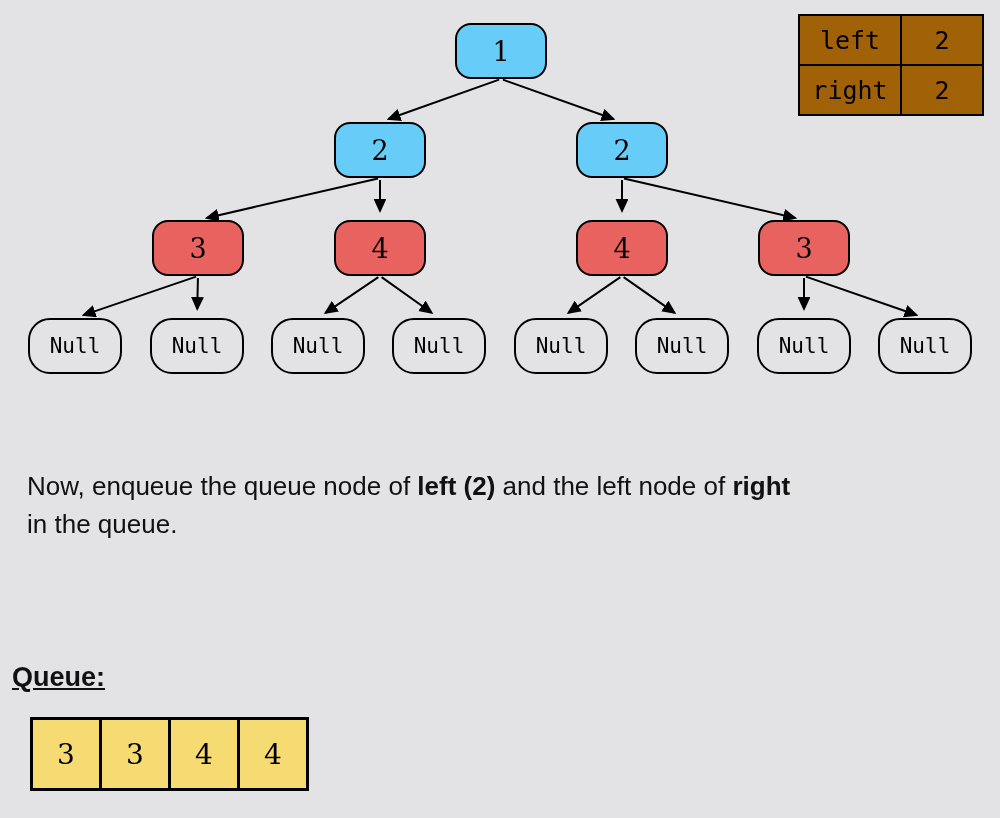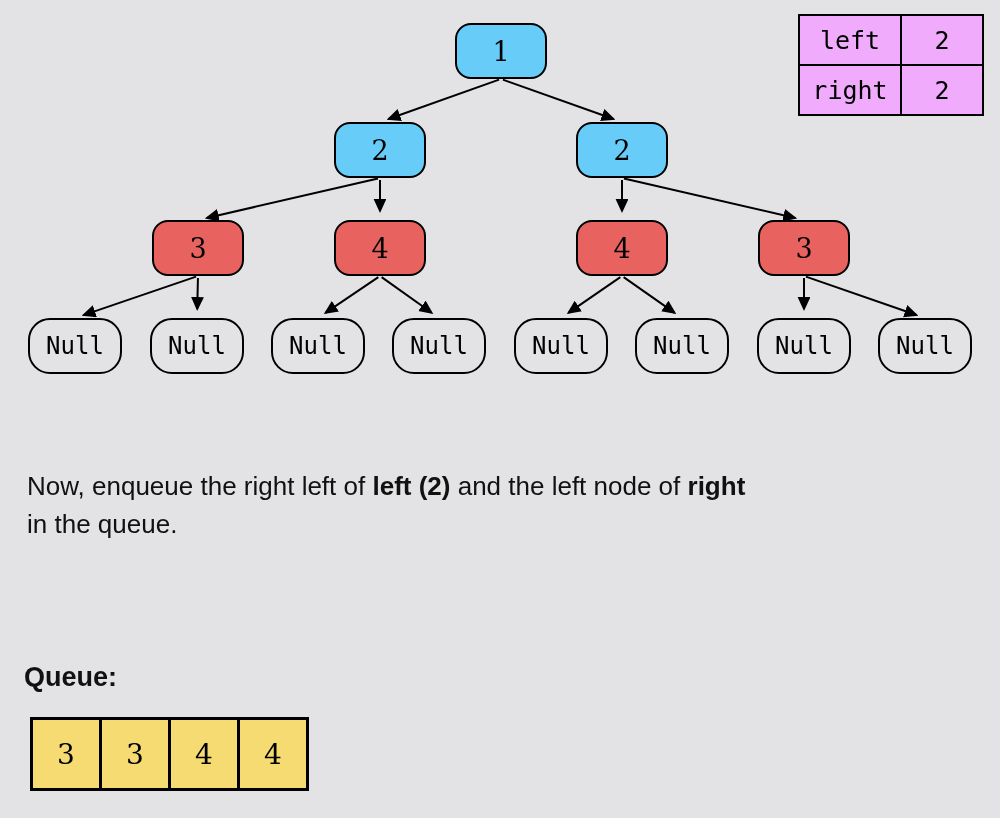"left" #pointer-table td { background: #f0abfc -> #a16207 }
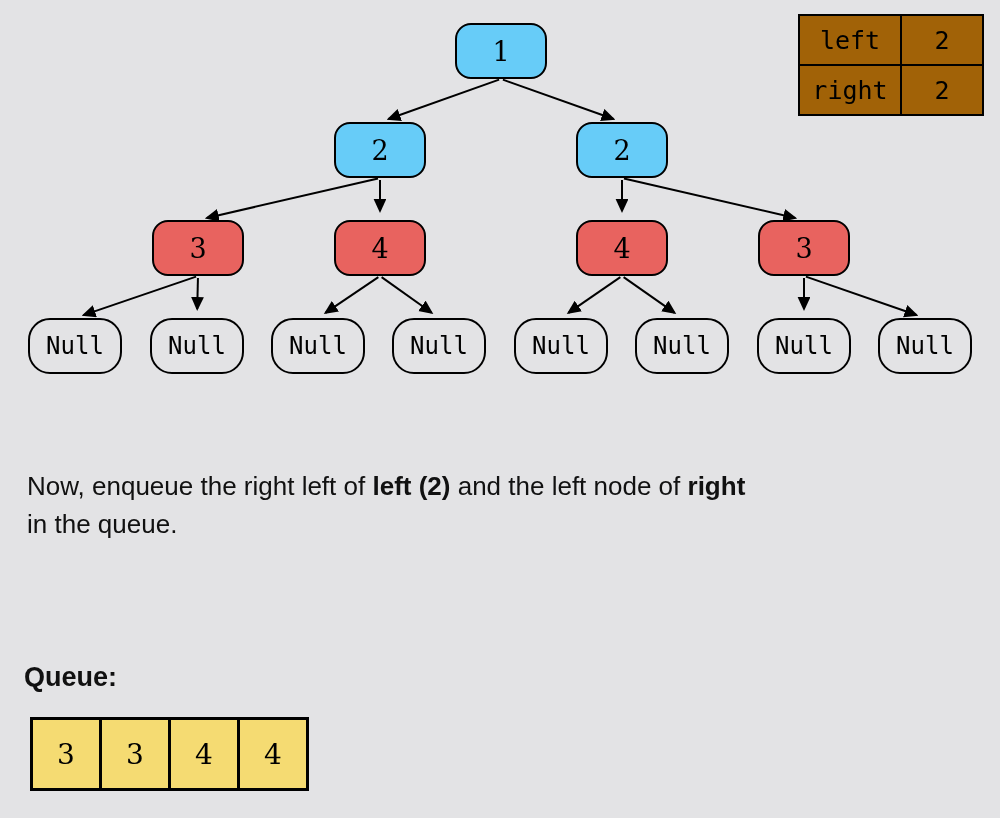"Null" .tree-node.null { font-size: 24px -> 21px }
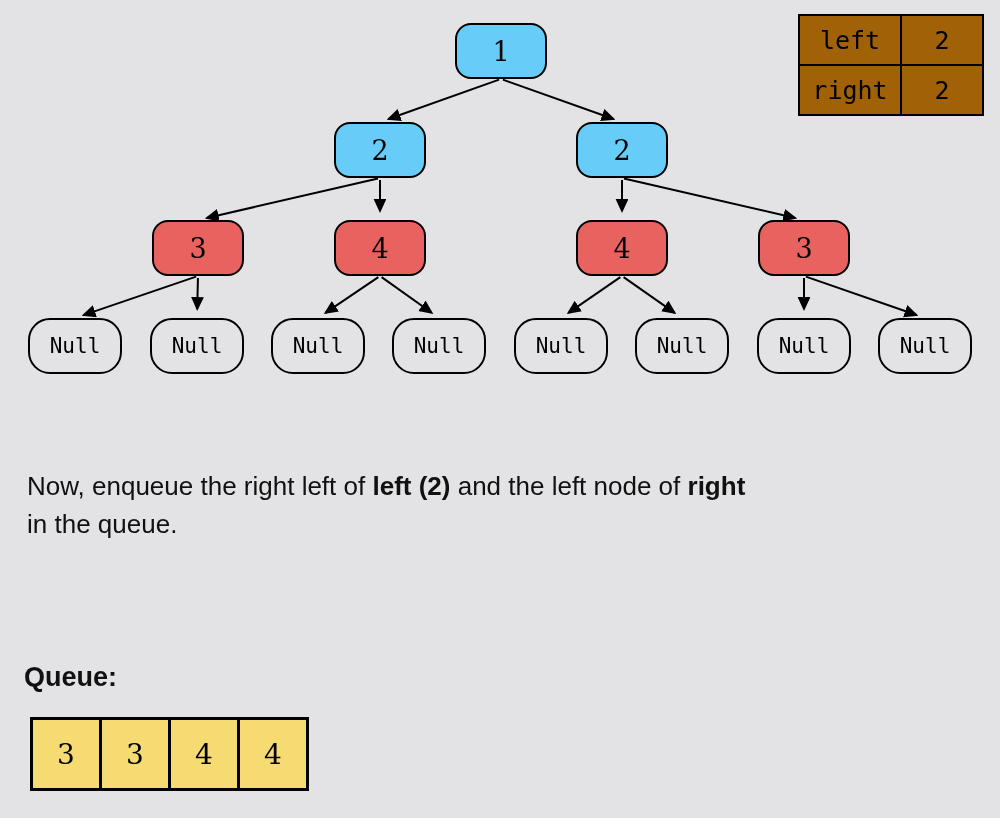"Now, enqueue the right left" span { text: right left -> queue node }
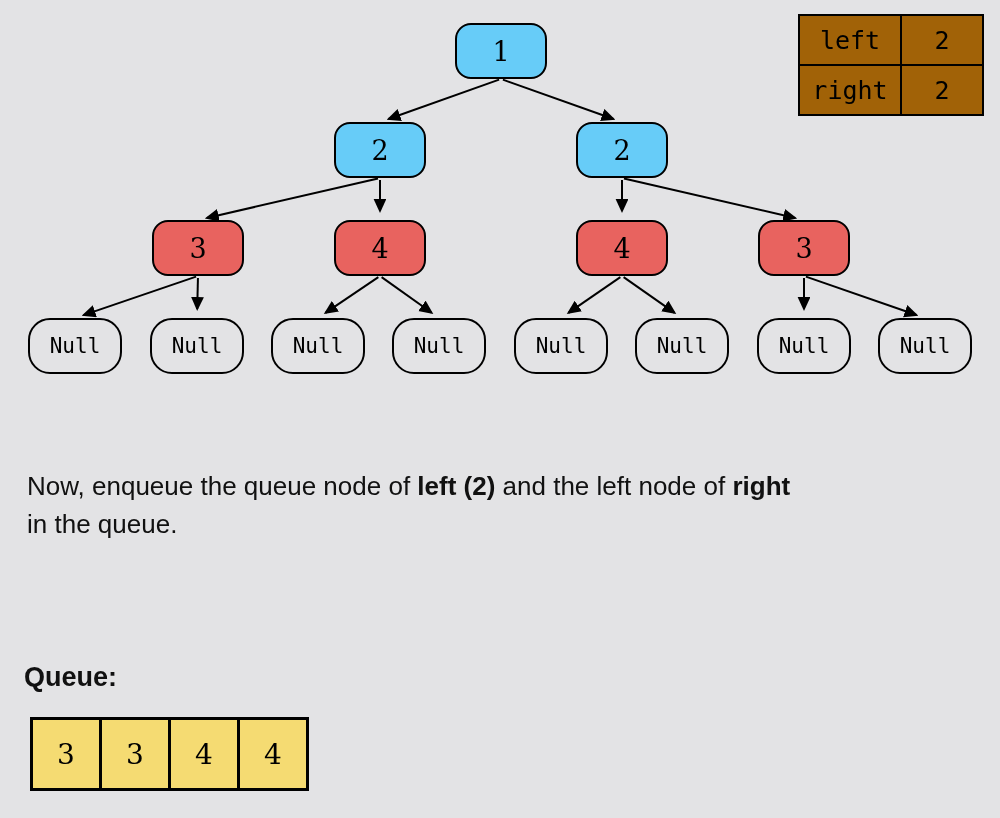"Queue:" #queue-label { left: 24px -> 12px; text-decoration: none -> underline }
